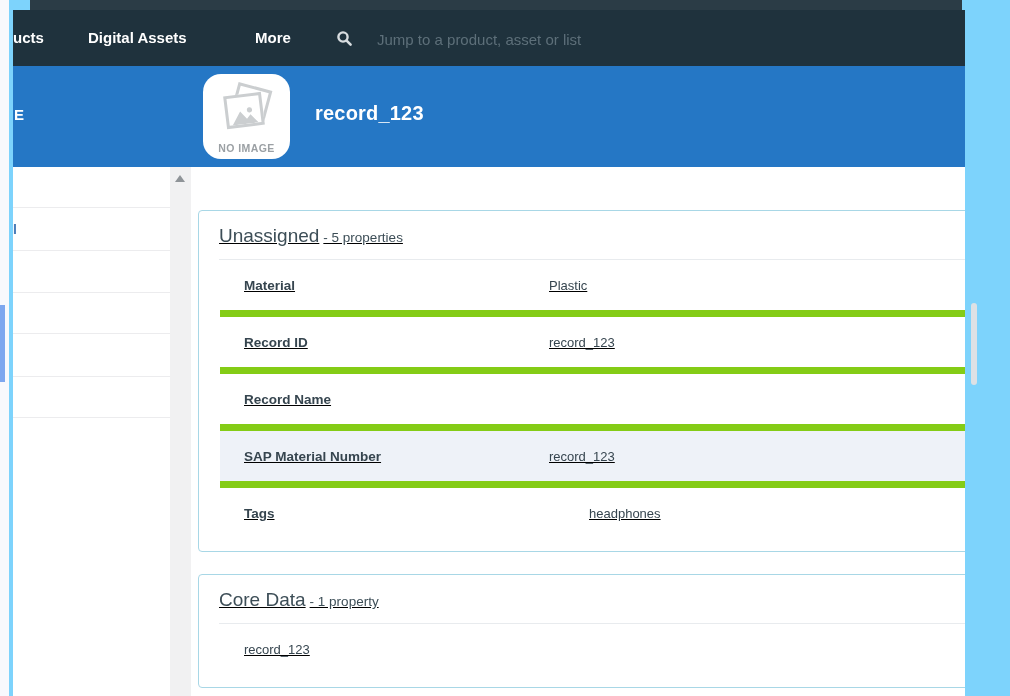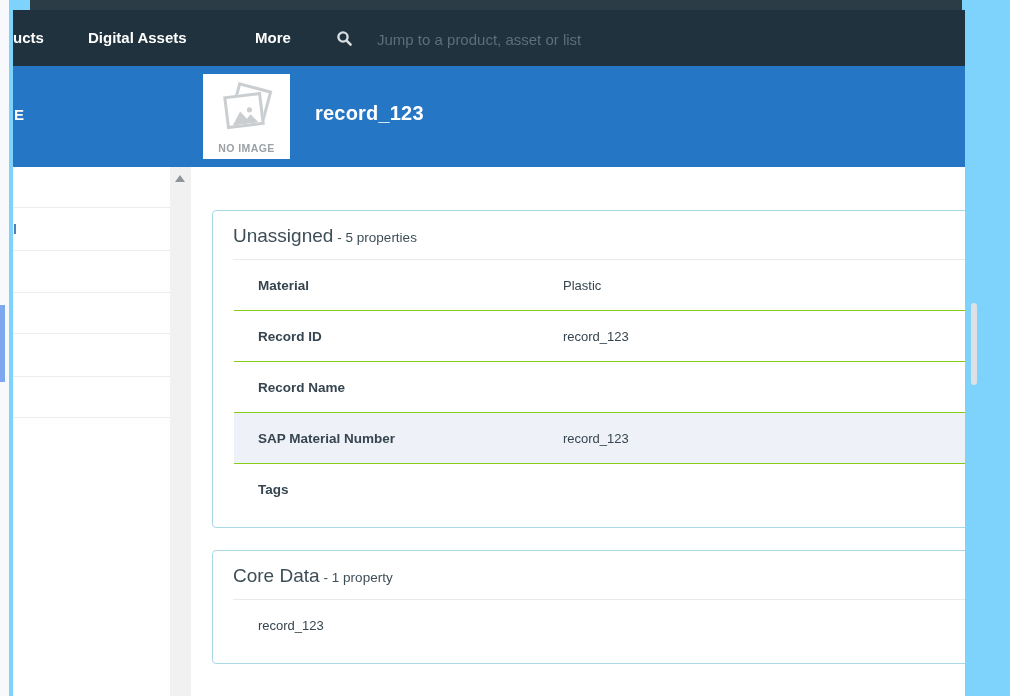"NO IMAGE" .tile { border-radius: none -> 18px }
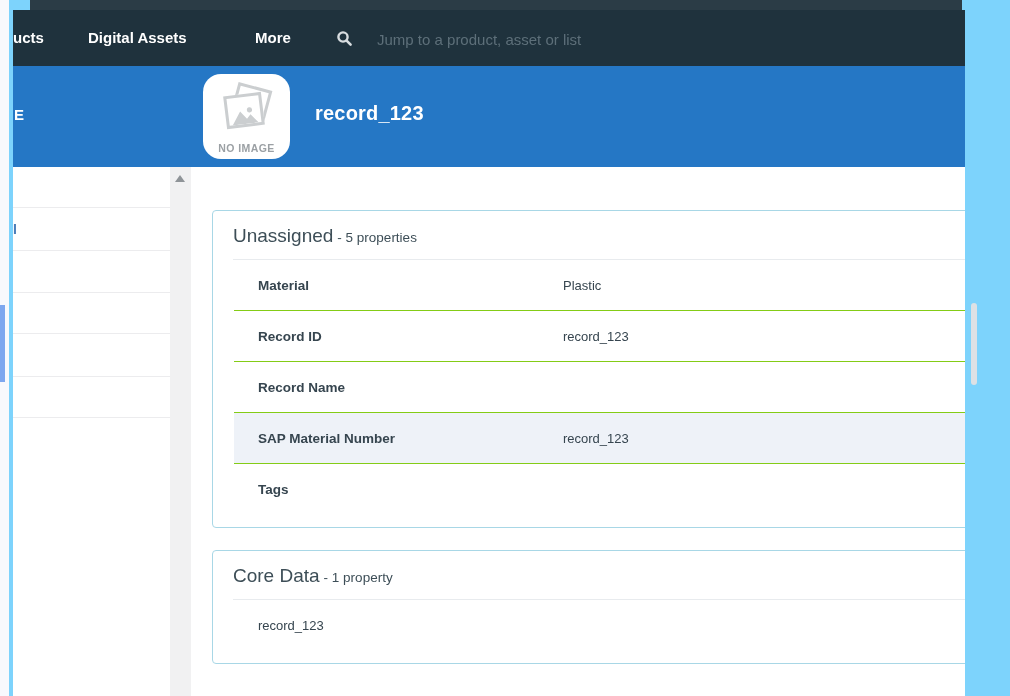"Unassigned - 5 properties" .main { left: 199px -> 185px; text-decoration: none -> underline }
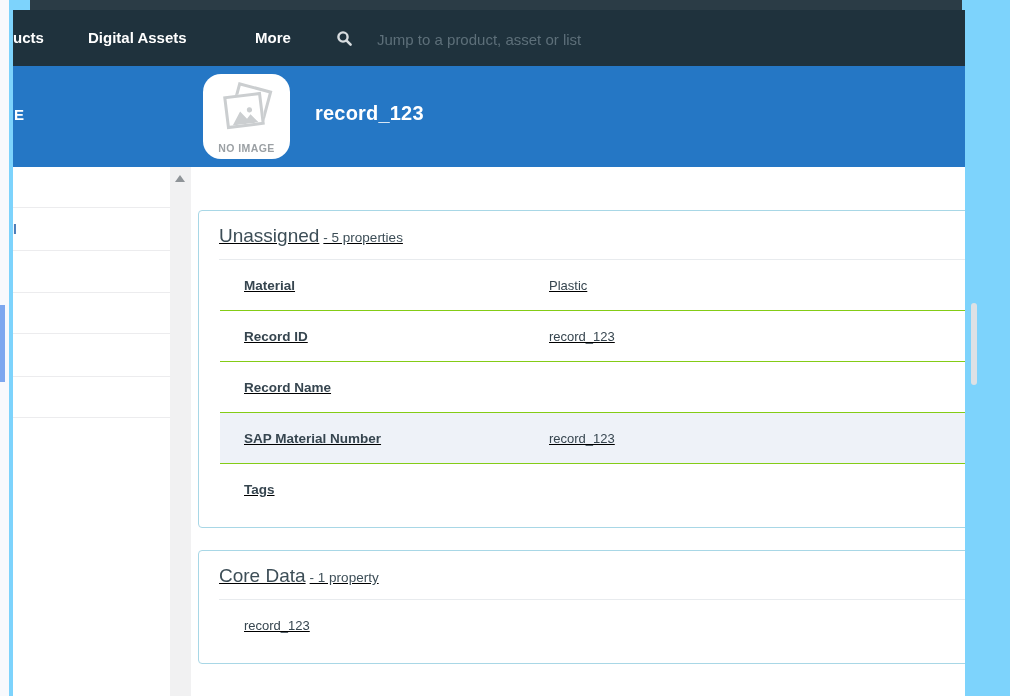"Material" .prop-row { border-bottom: 1px solid #84cc16 -> 7px solid #84cc16 }
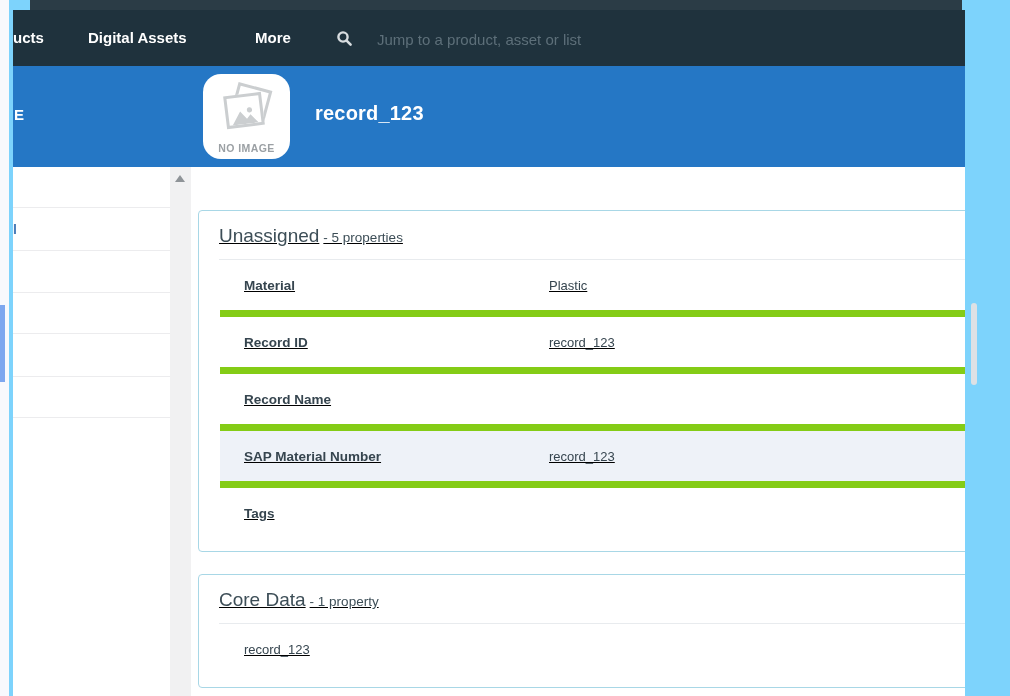"headphones" div.prop-value { html: none -> <div>headphones</div> }
